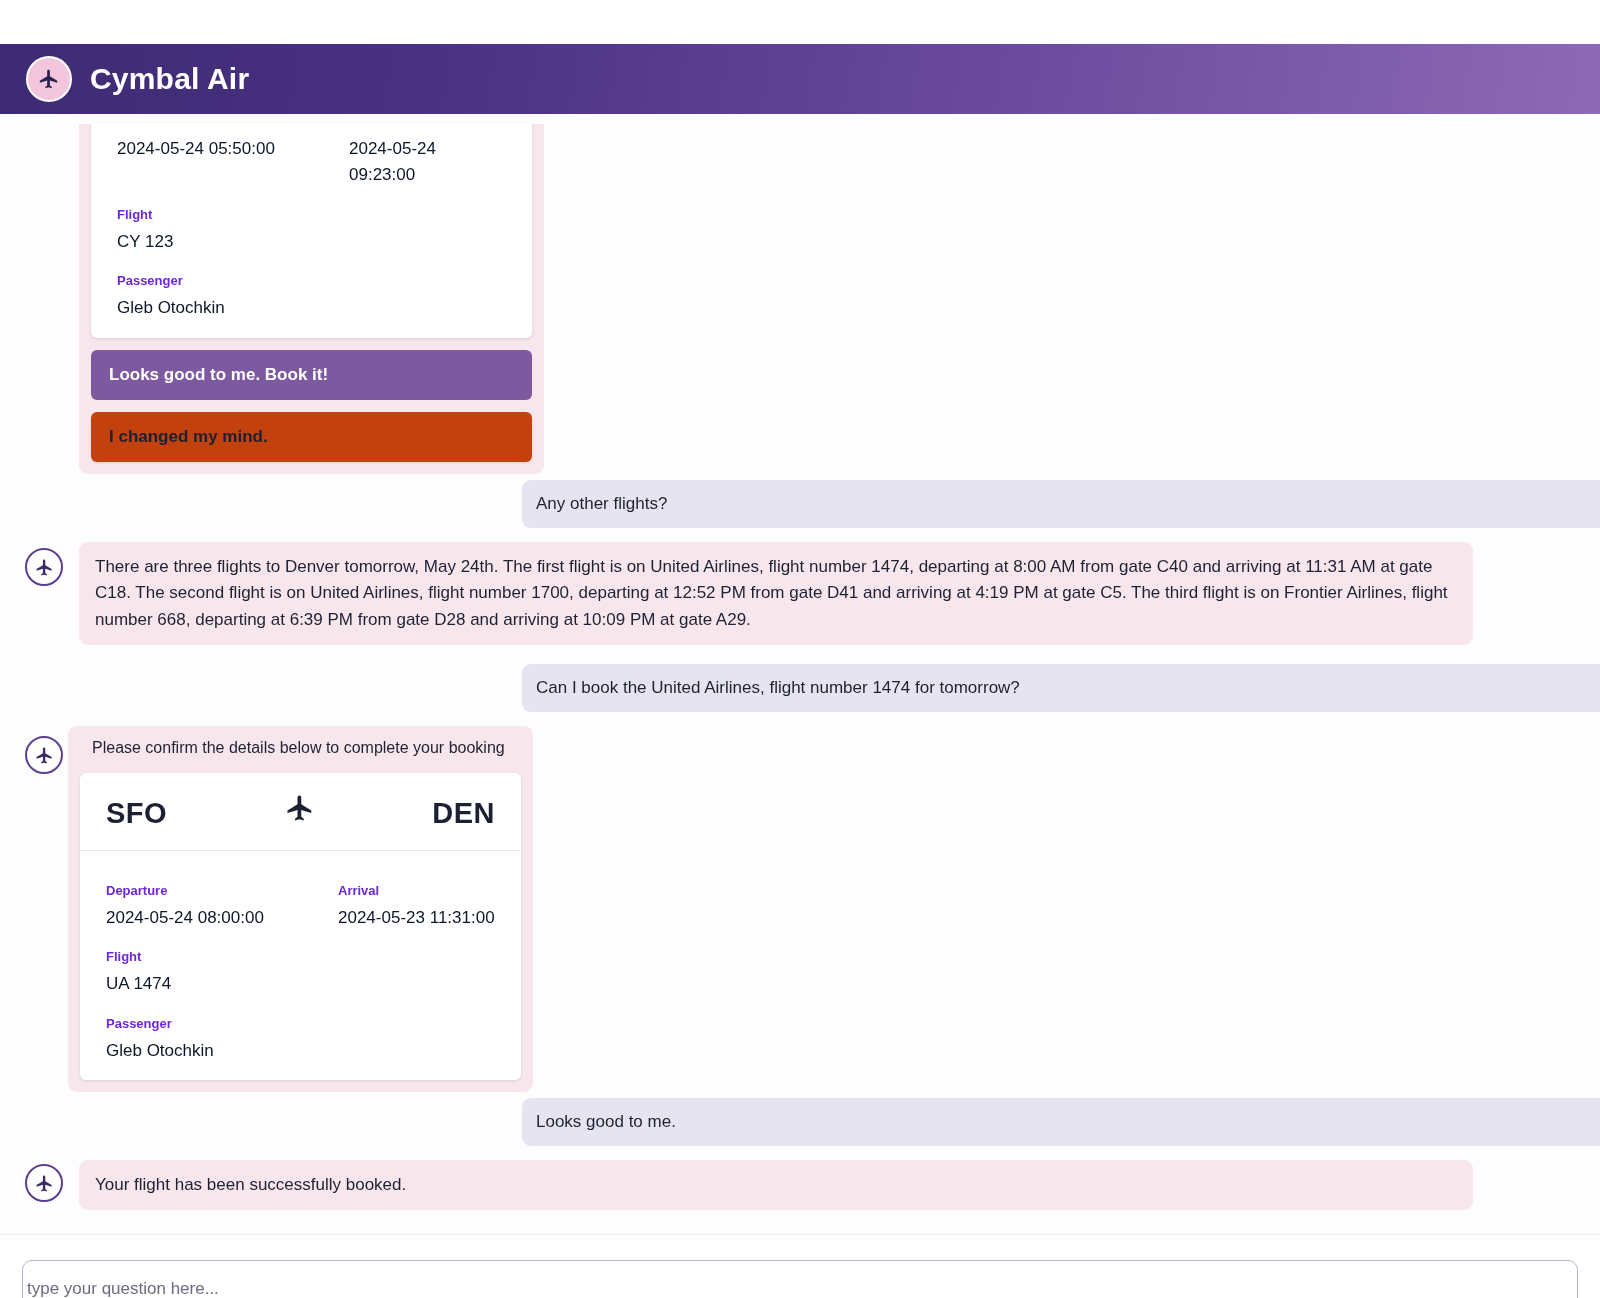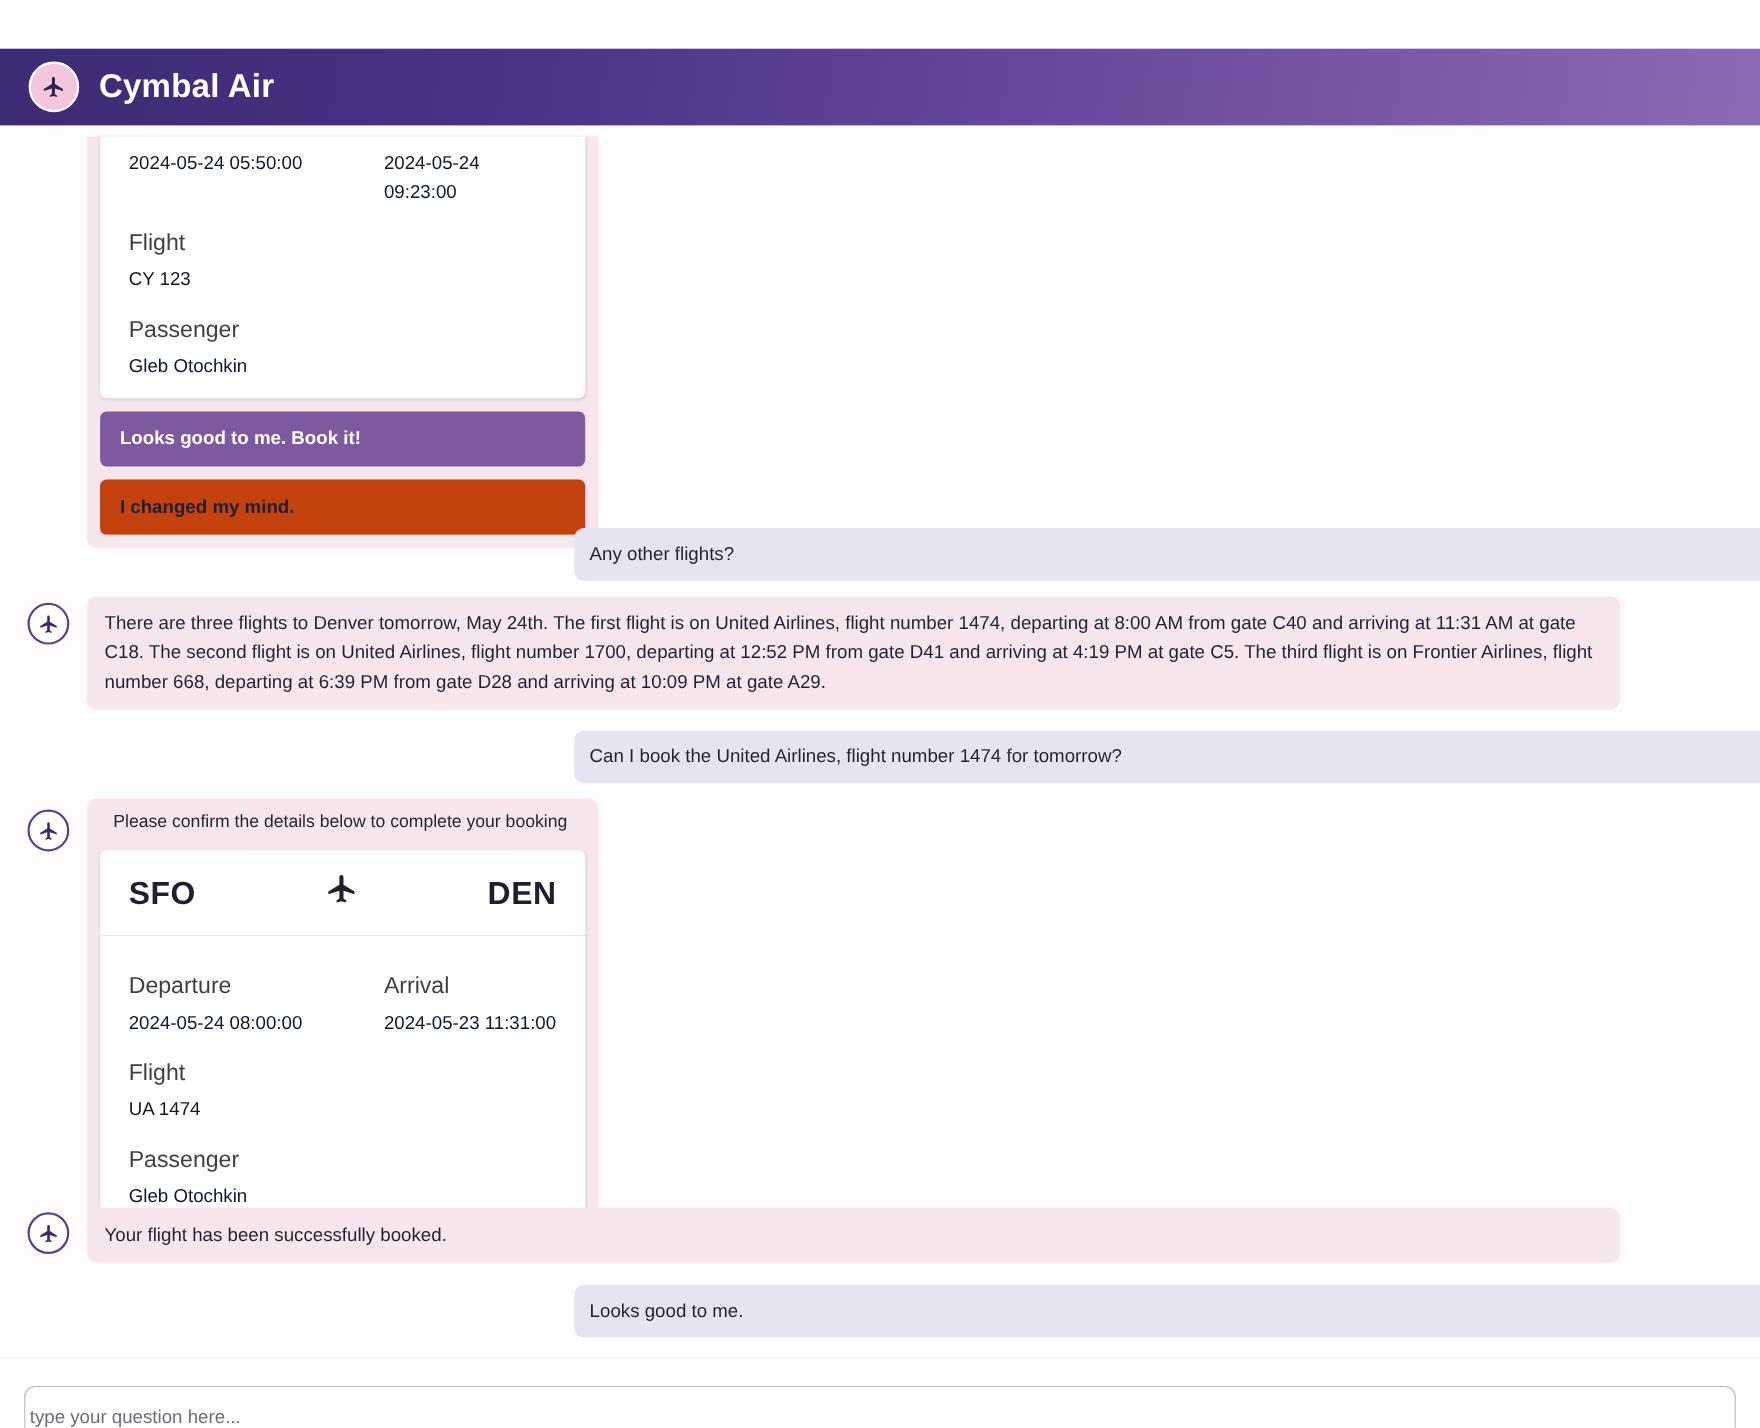"Flight" .fld-label { color: #404040 -> #6d28d9; font-size: 21px -> 13px; font-weight: normal -> bold }
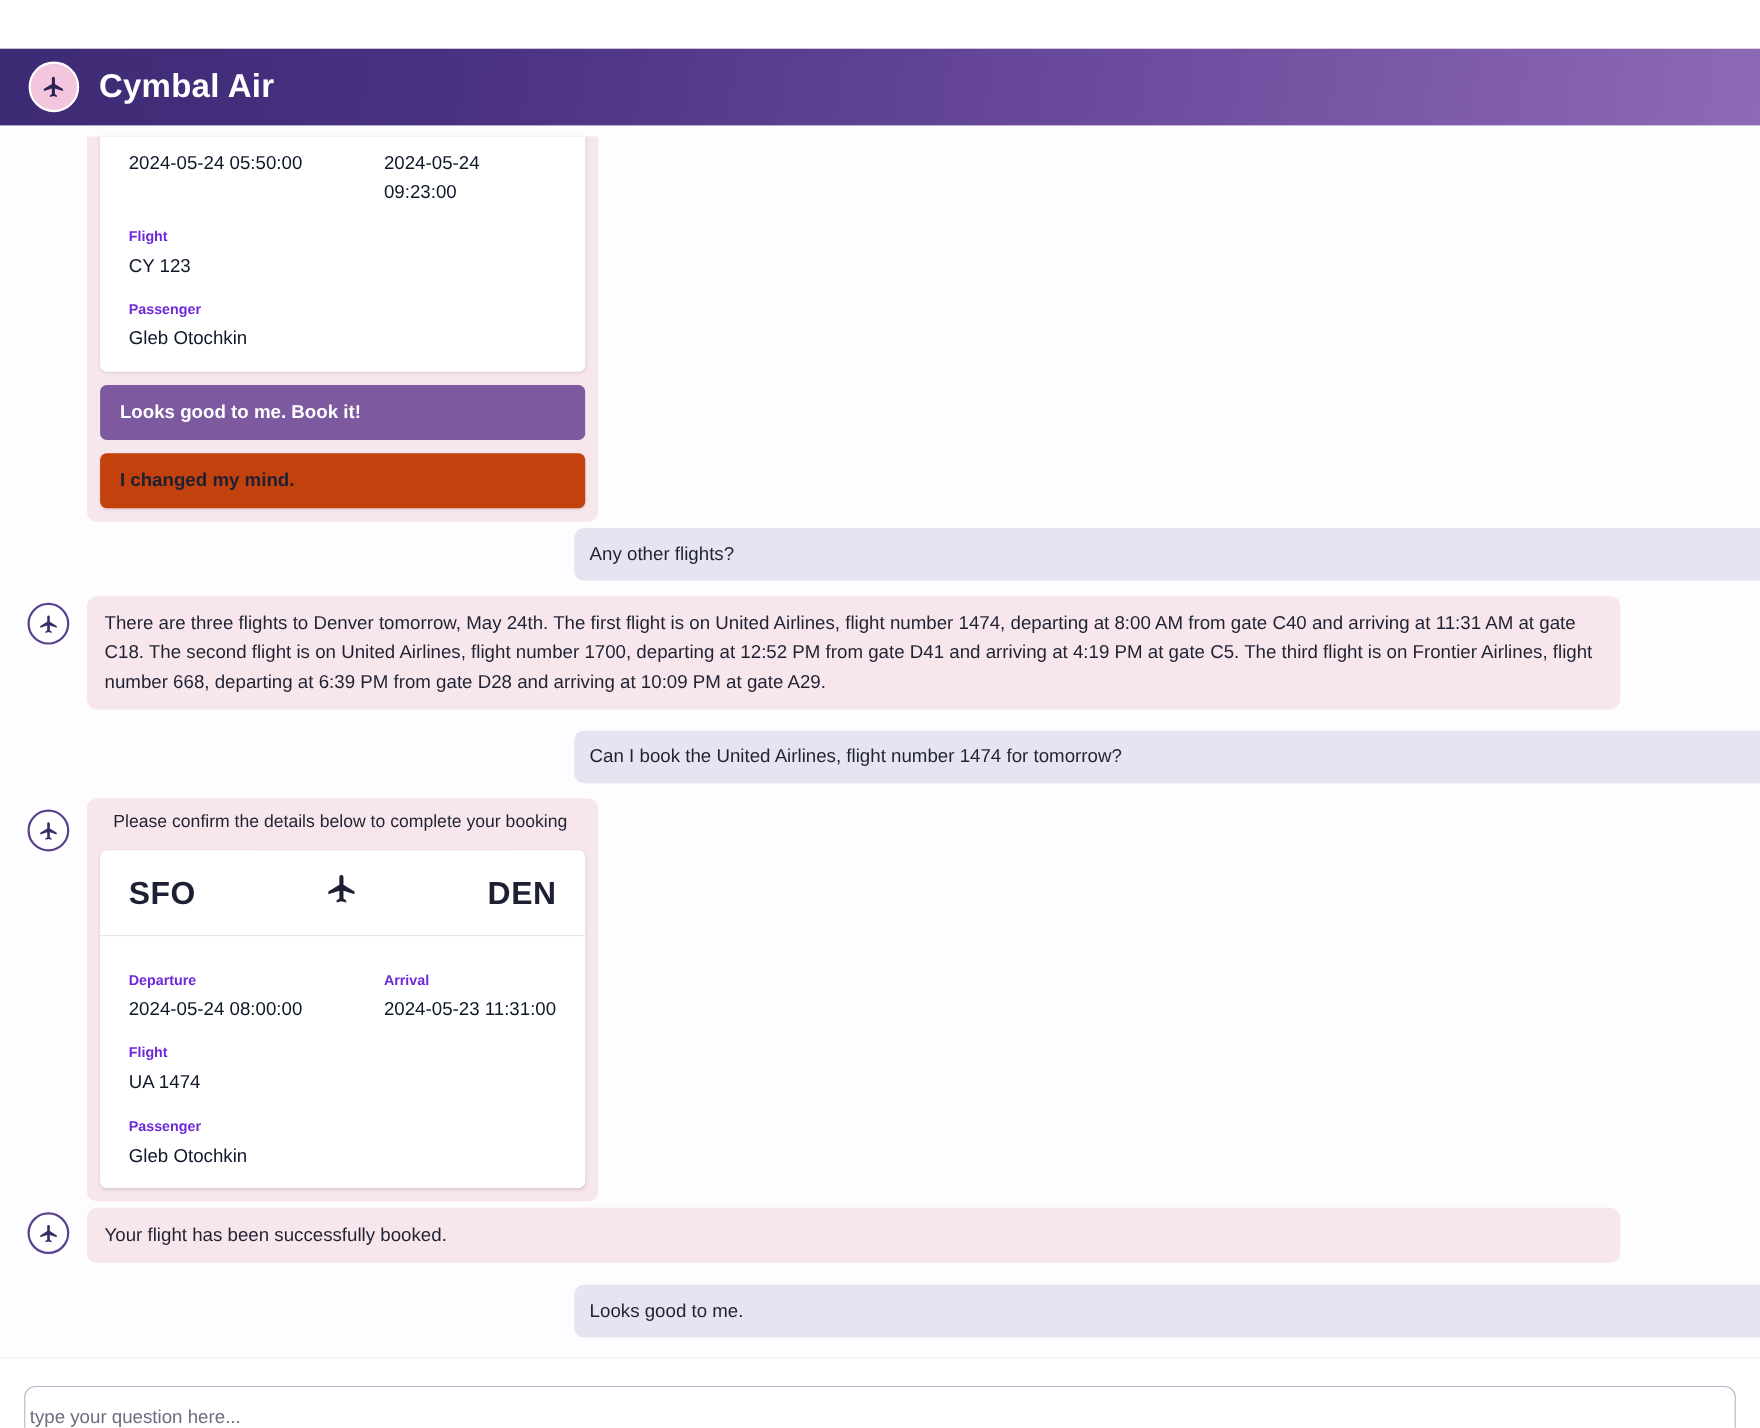"Please confirm the details below" div.bot-bubble { left: 79px -> 68px }
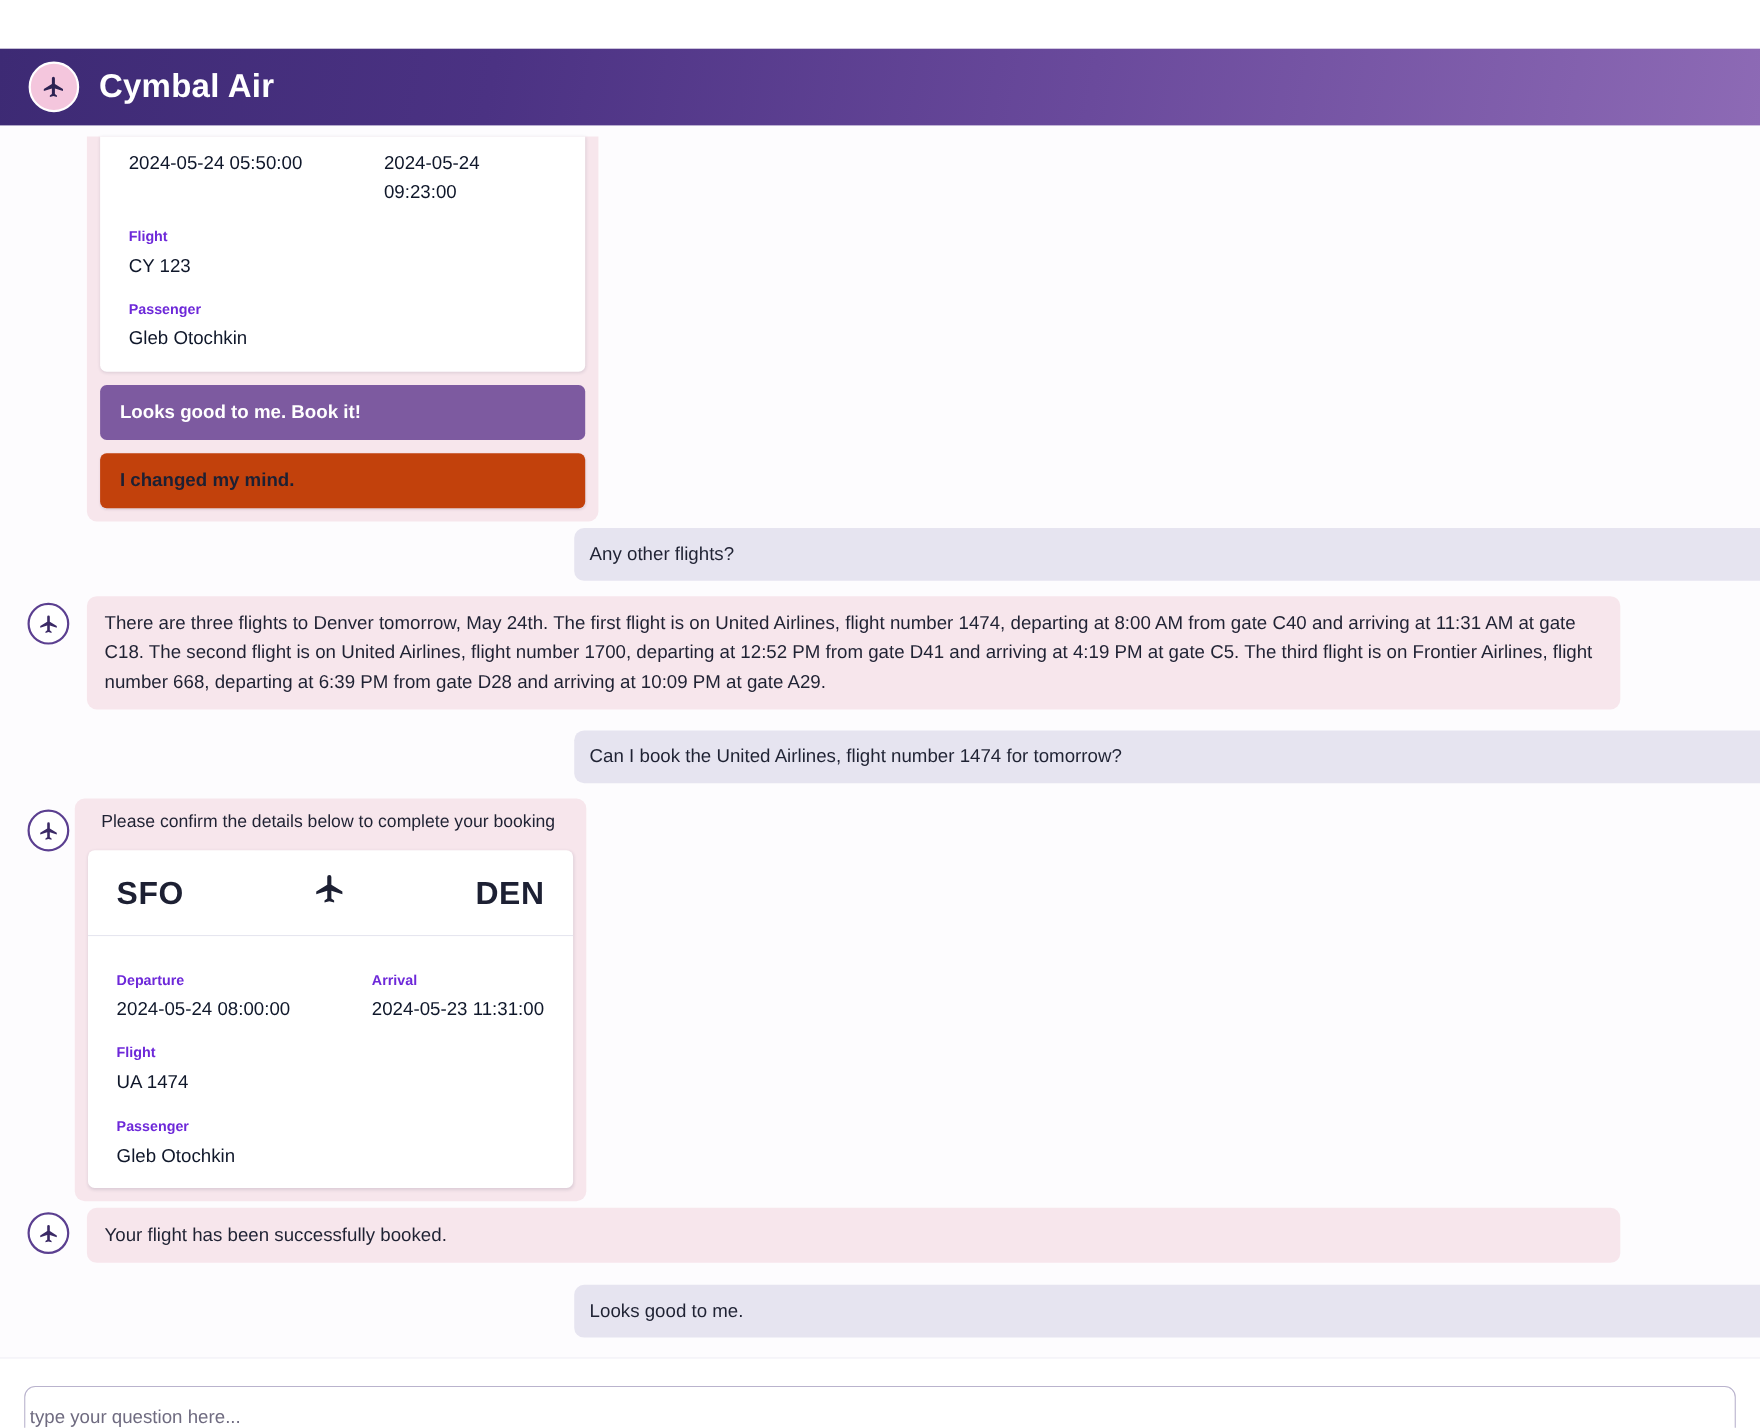"Your flight has been successfully" div.row { order: before "Looks good to me." -> after "Looks good to me." }
